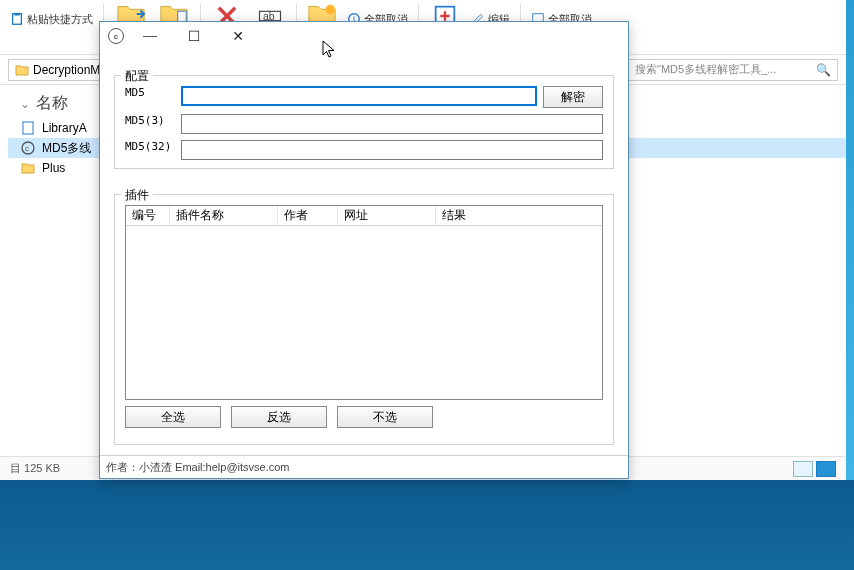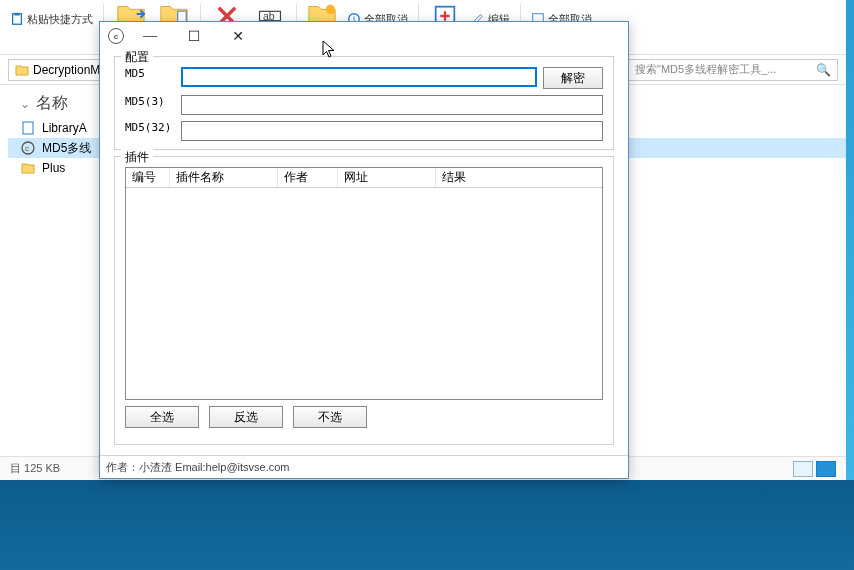"配置" .group-box { margin-top: none -> 19px }
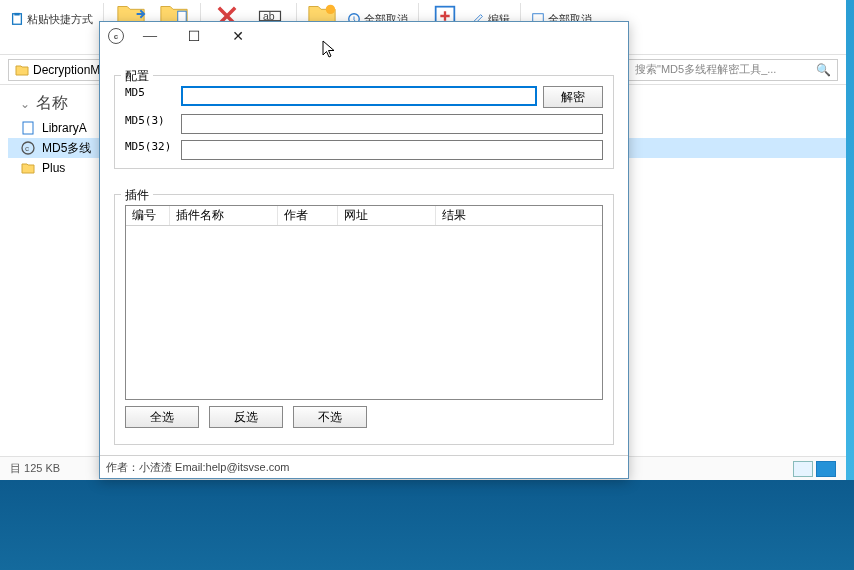"全选" .sel-btn { width: 74px -> 96px }
